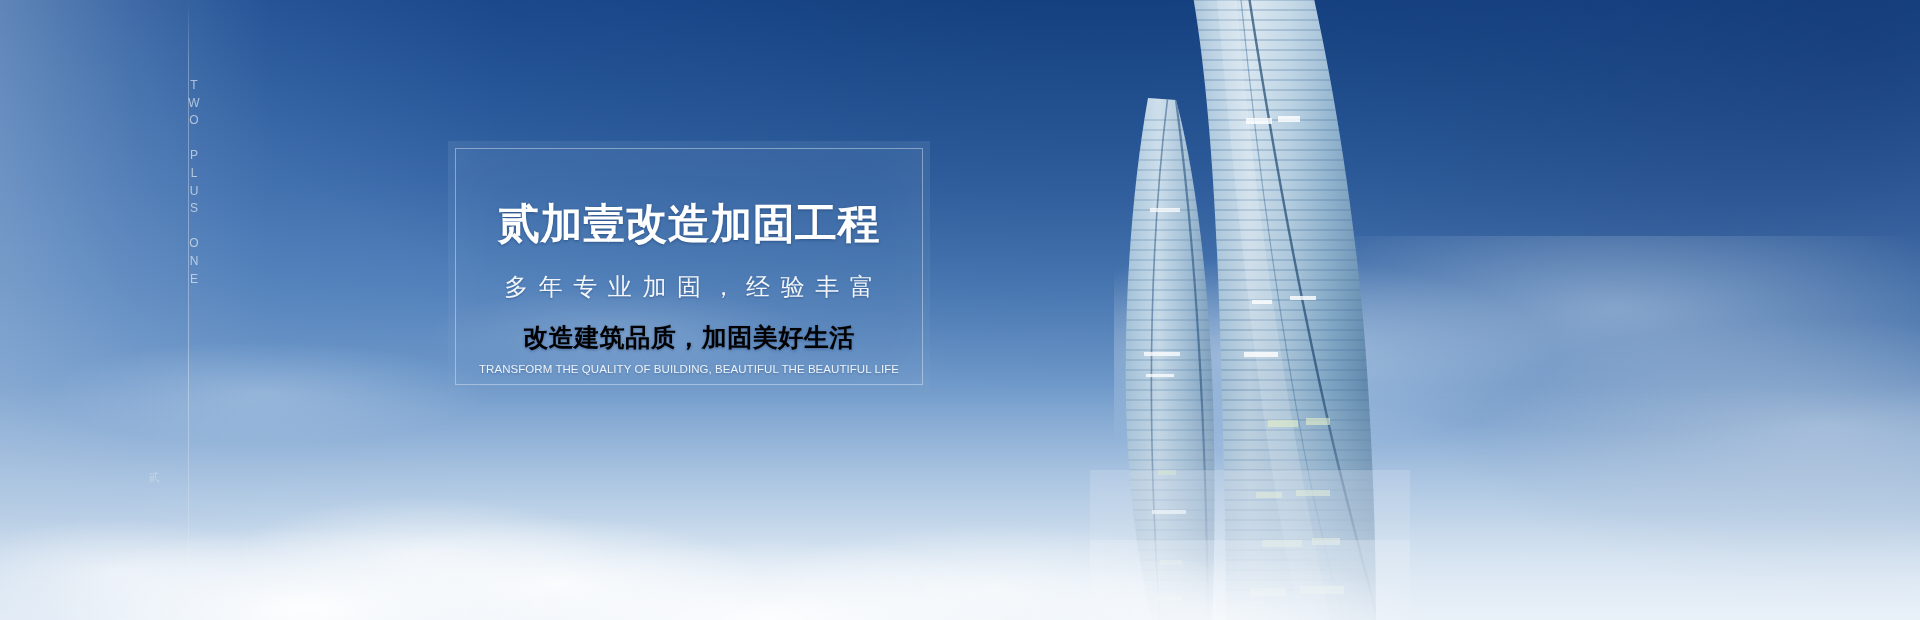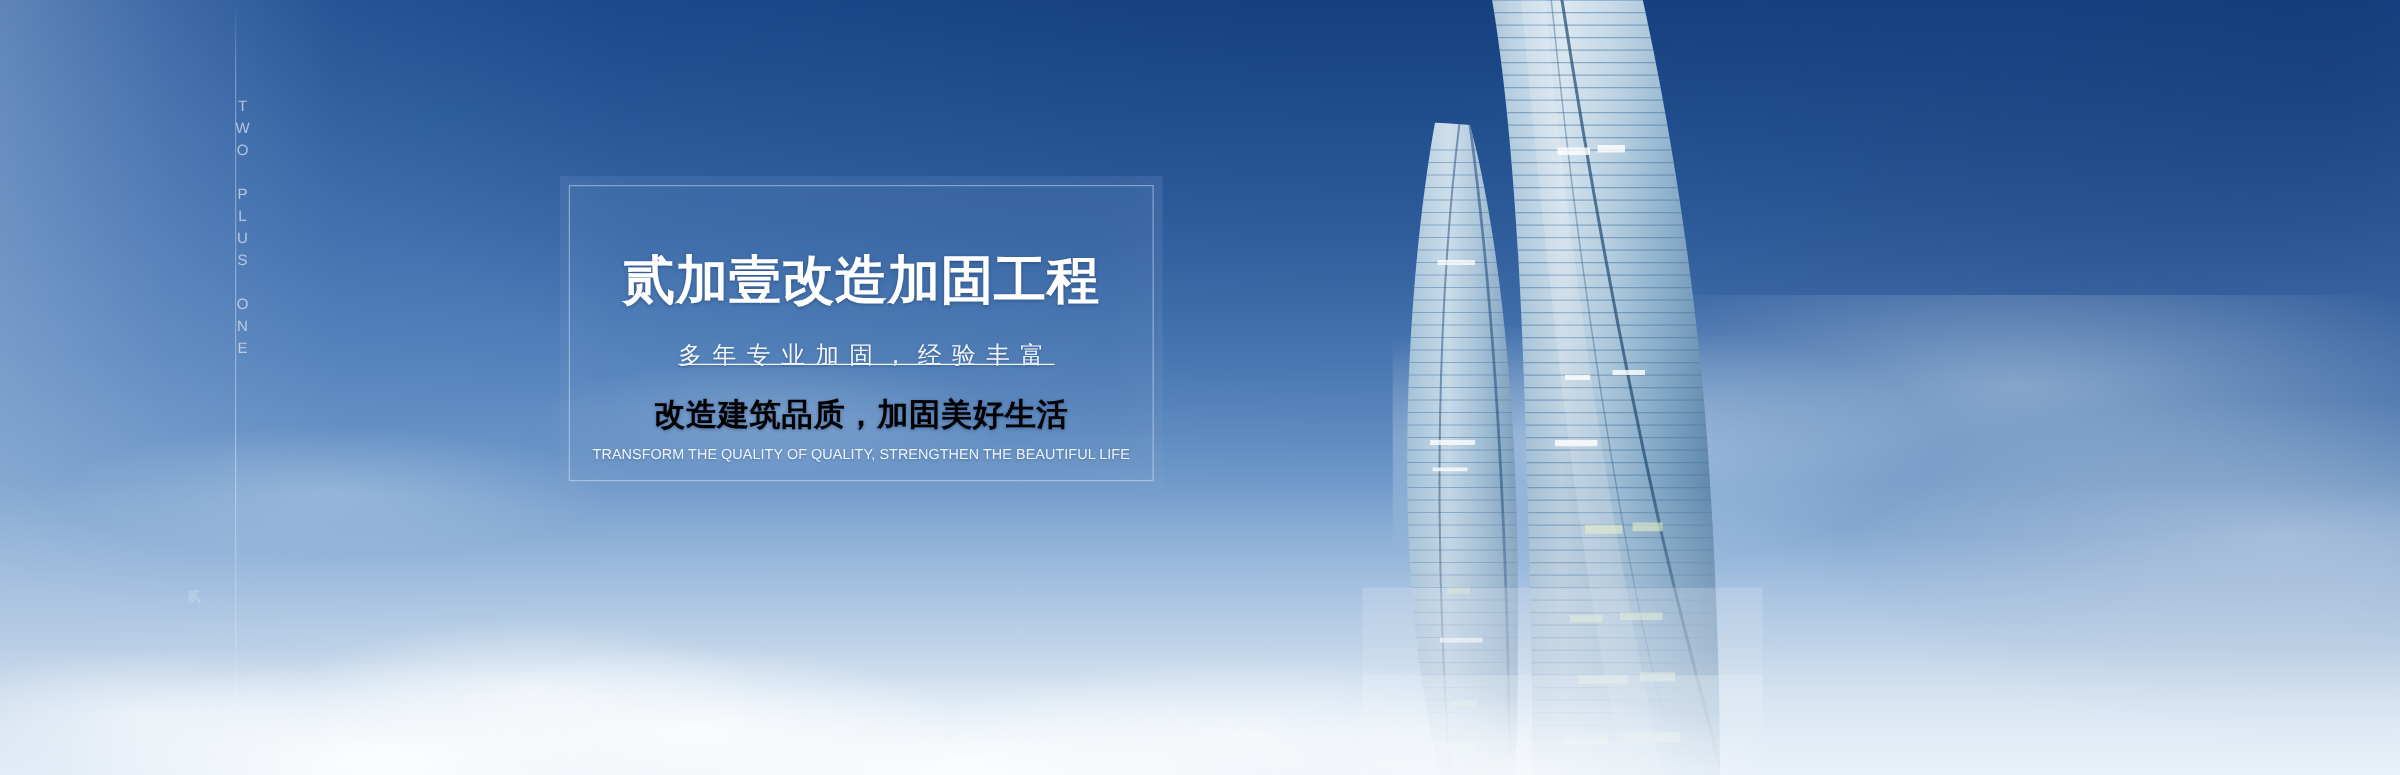"多年专业加固，经验丰富" .subline { font-size: 19px -> 24px; text-decoration: underline -> none }
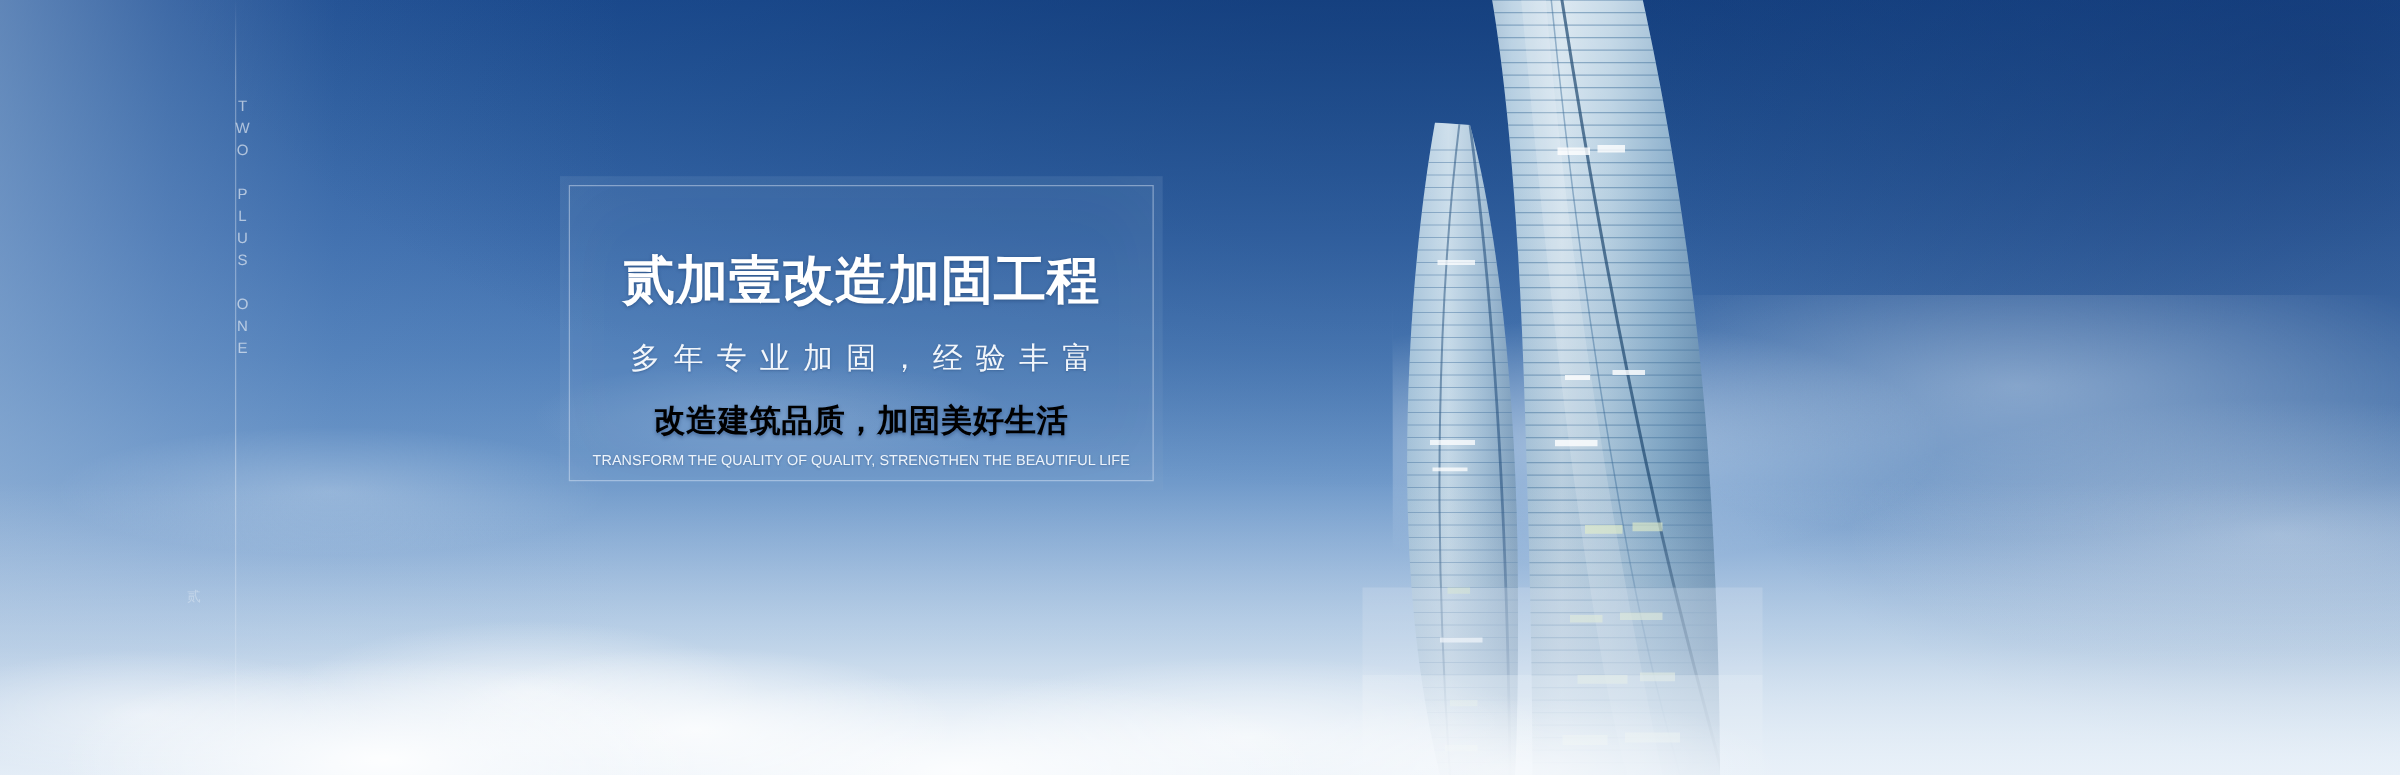"TRANSFORM THE QUALITY OF QUALITY," div.tagline-en { text: QUALITY, STRENGTHEN -> BUILDING, BEAUTIFUL }
